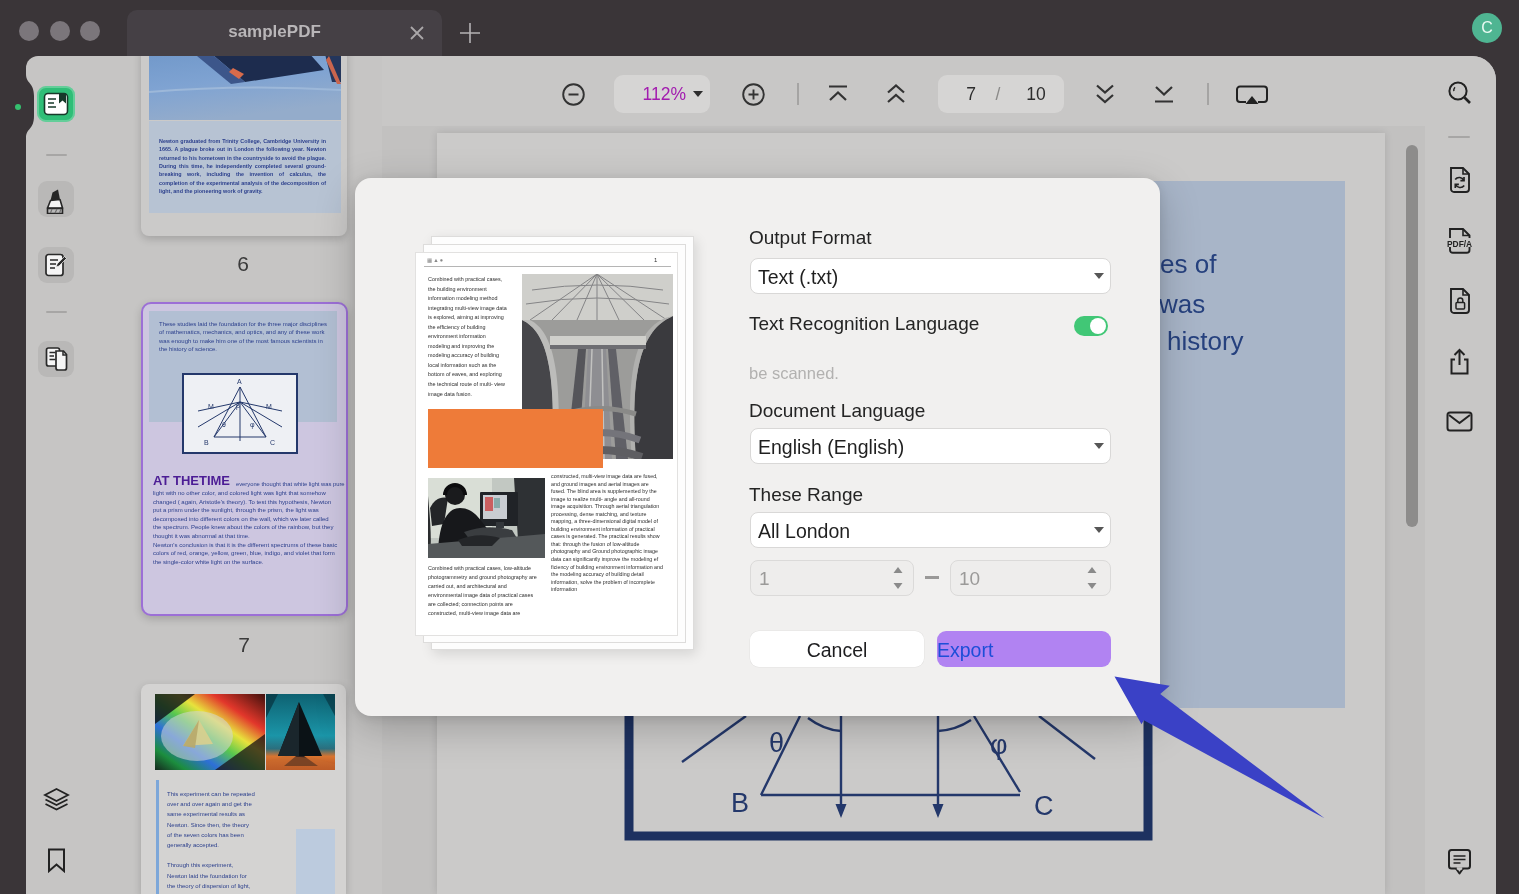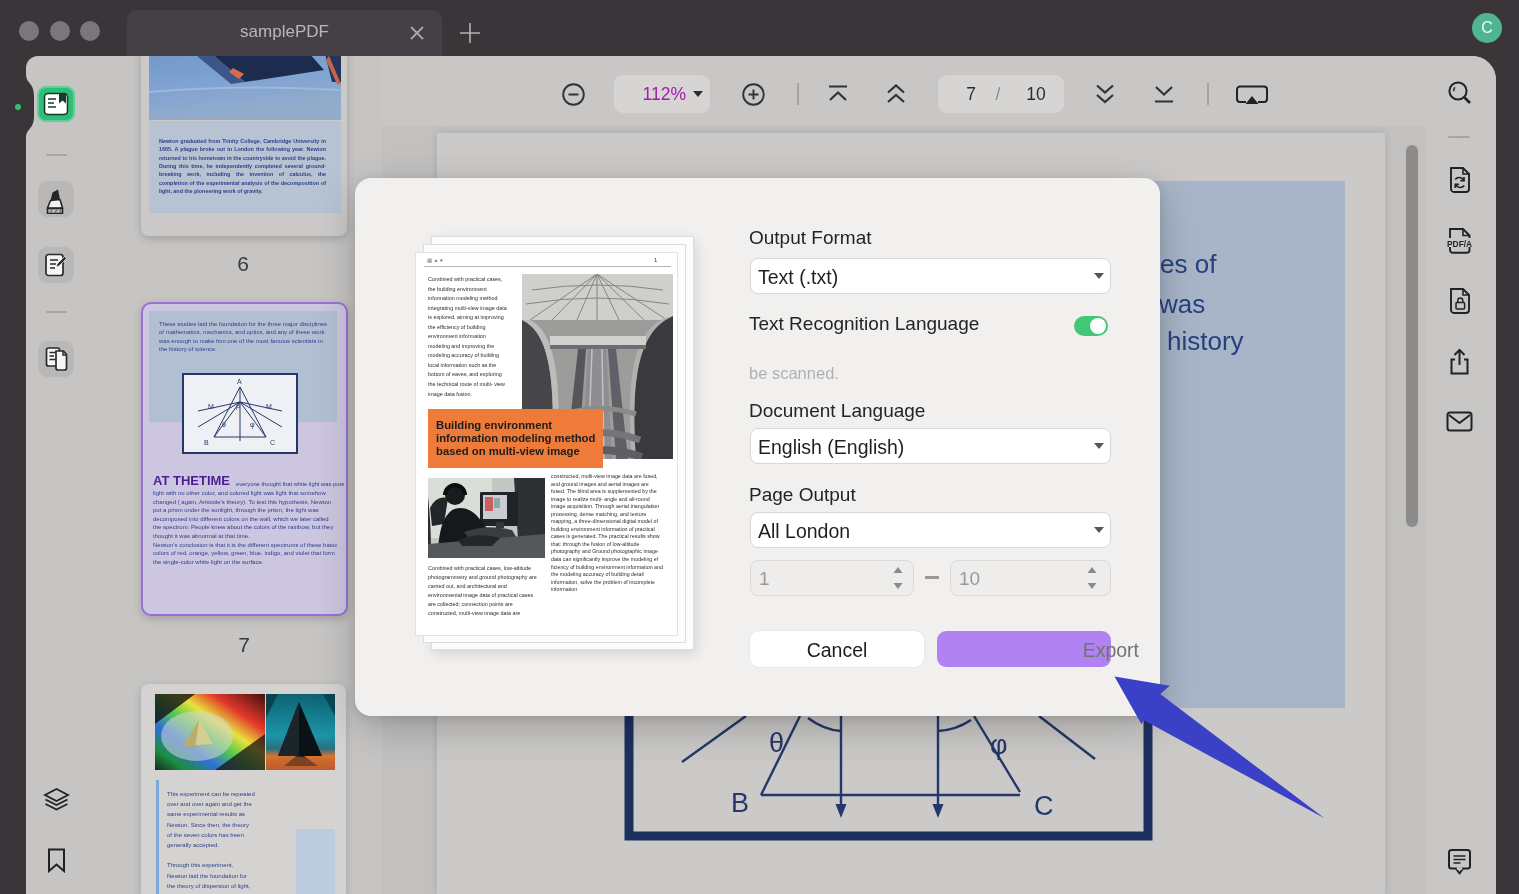"samplePDF" div.abs { font-weight: normal -> bold; left: 127px -> 117px }
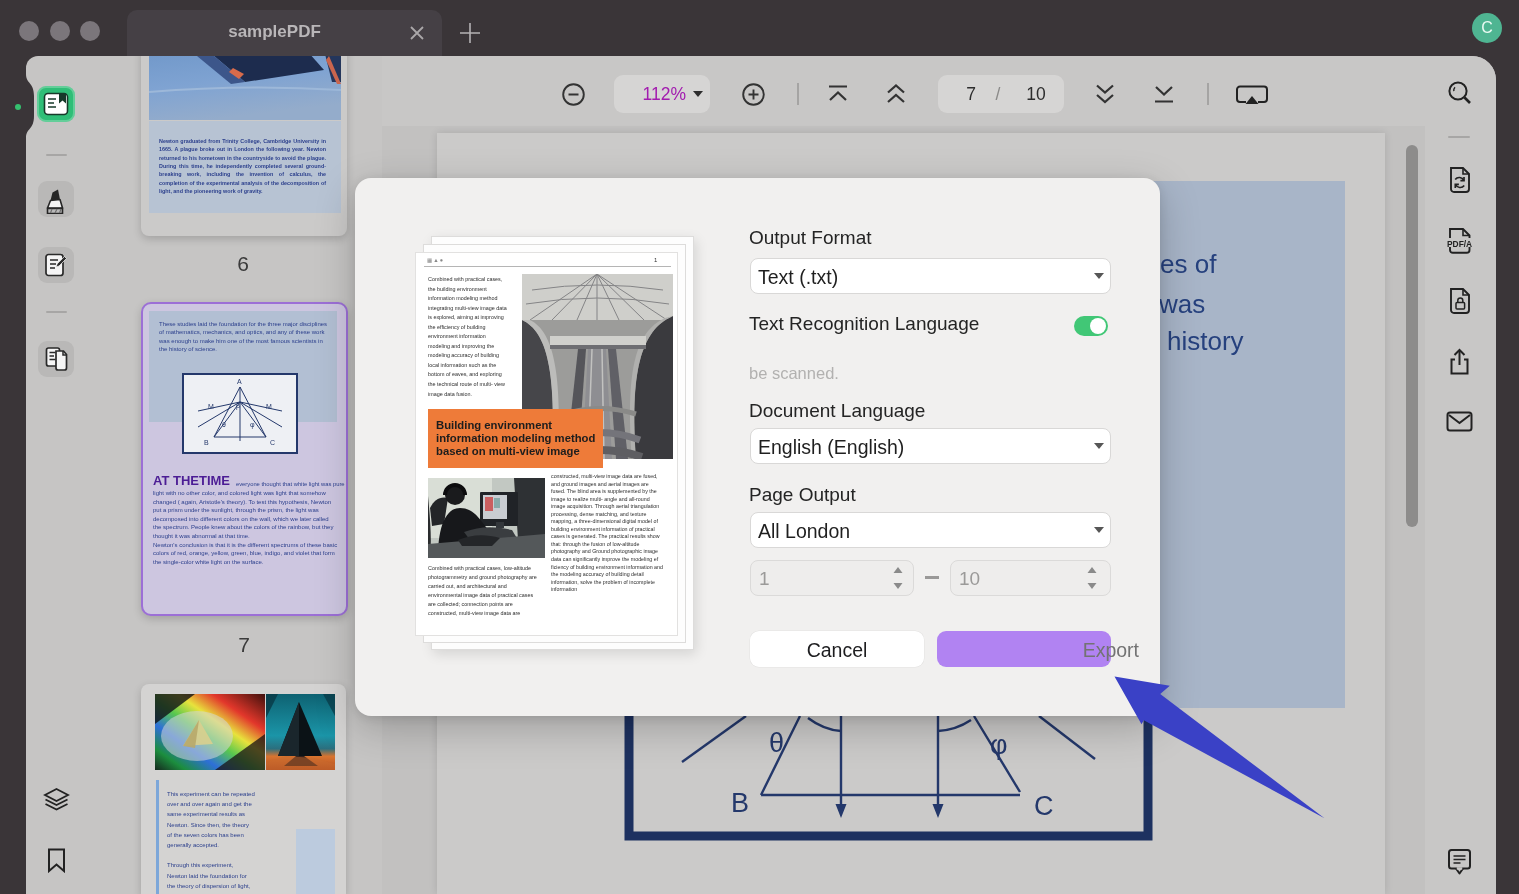"Building environment" div.abs { html: <div>Building environment<br>information modeling method<br>based on multi-view image</div> -> none }
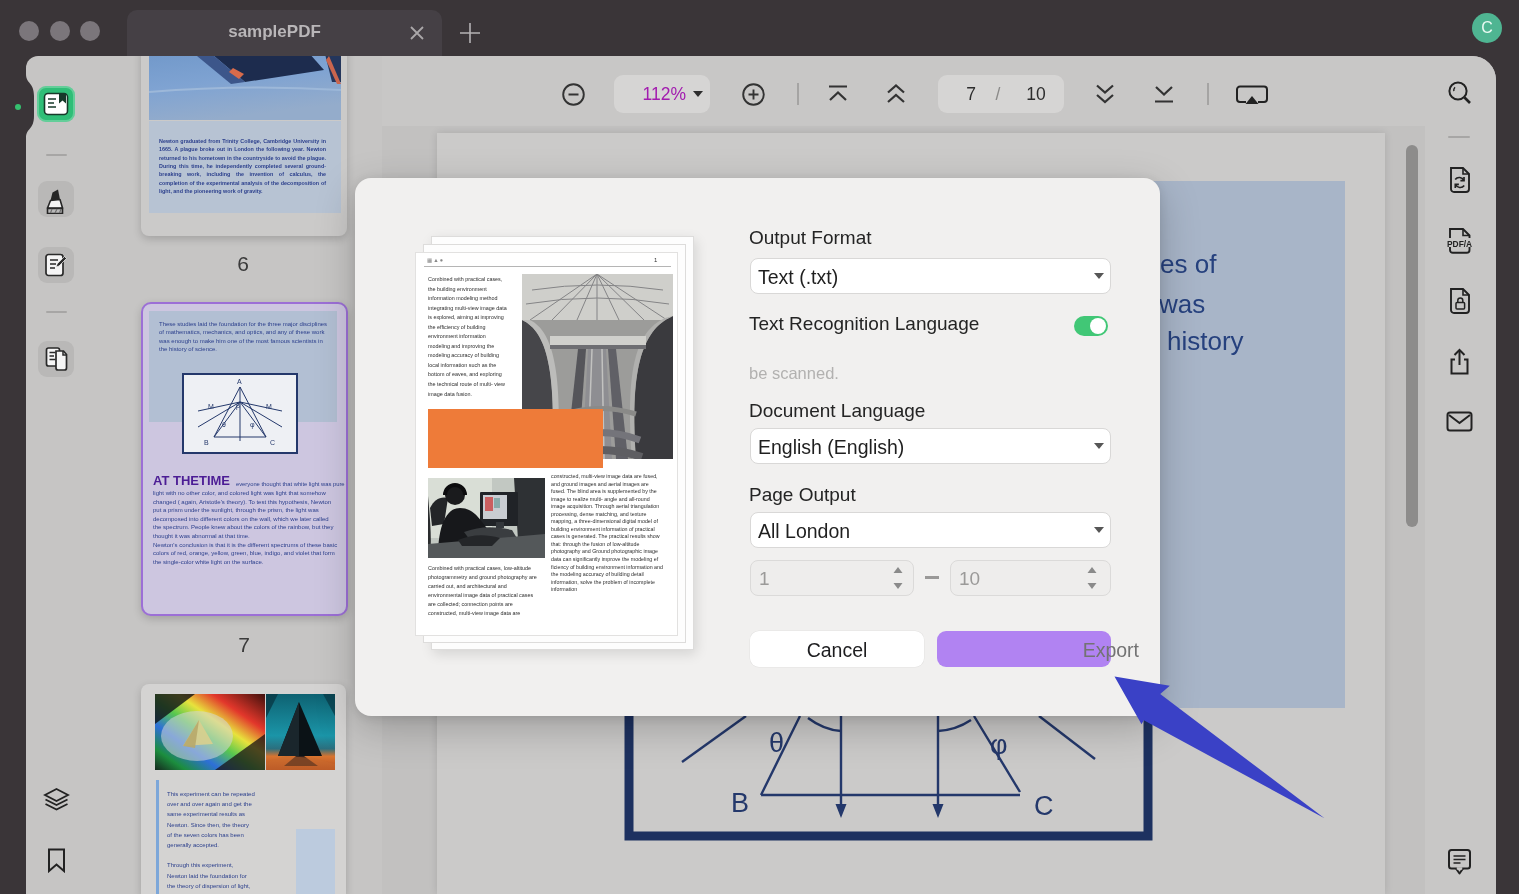"Page Output" div.abs { text: Page Output -> These Range }
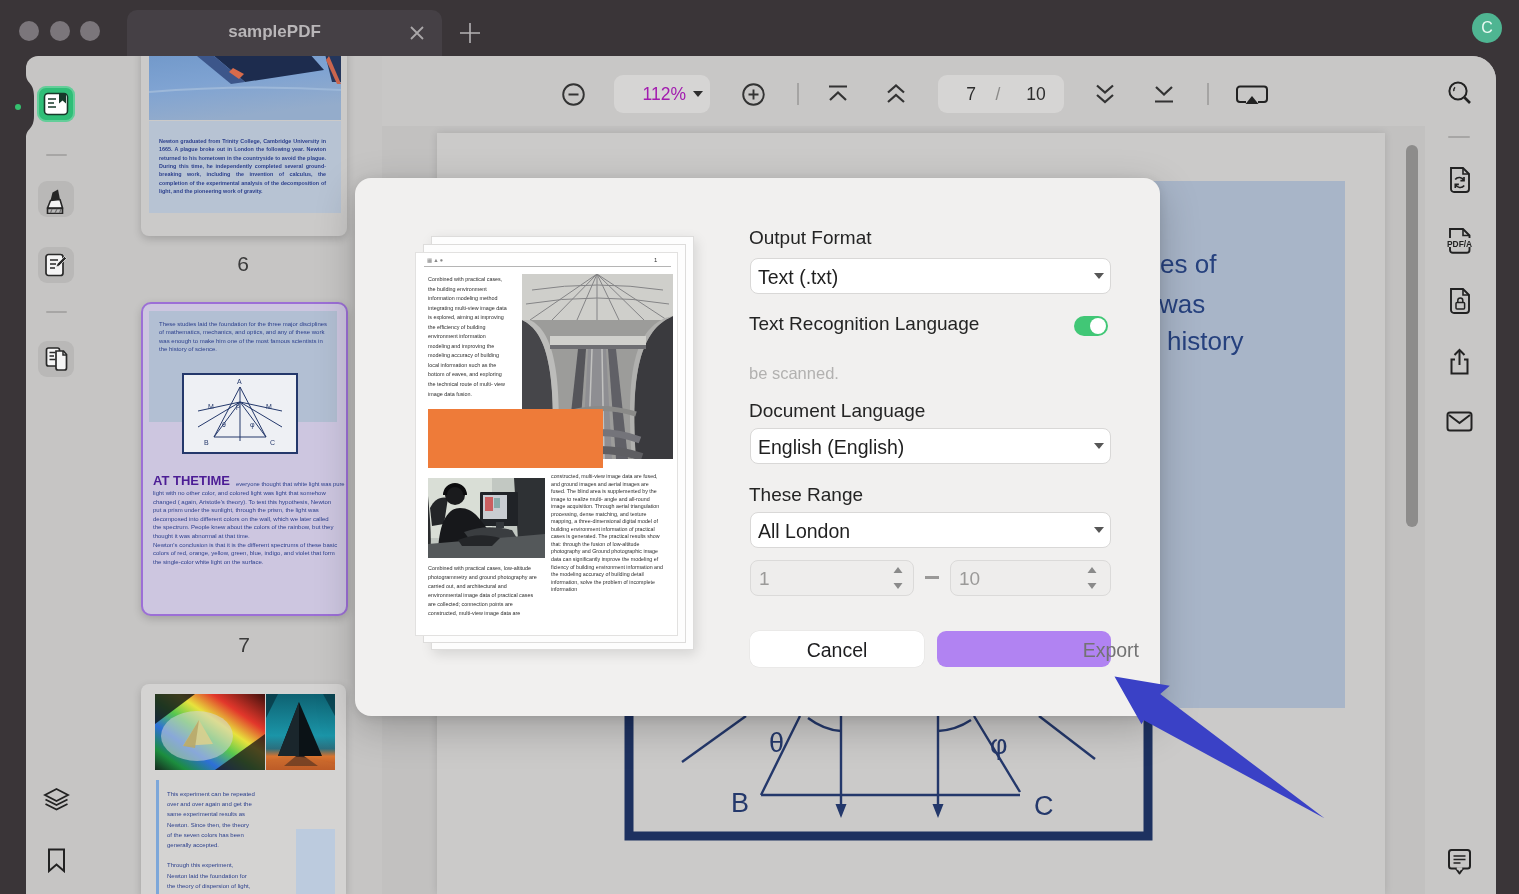"Export" div.abs { color: #737373 -> #1d4ed8; text-align: right -> left }
